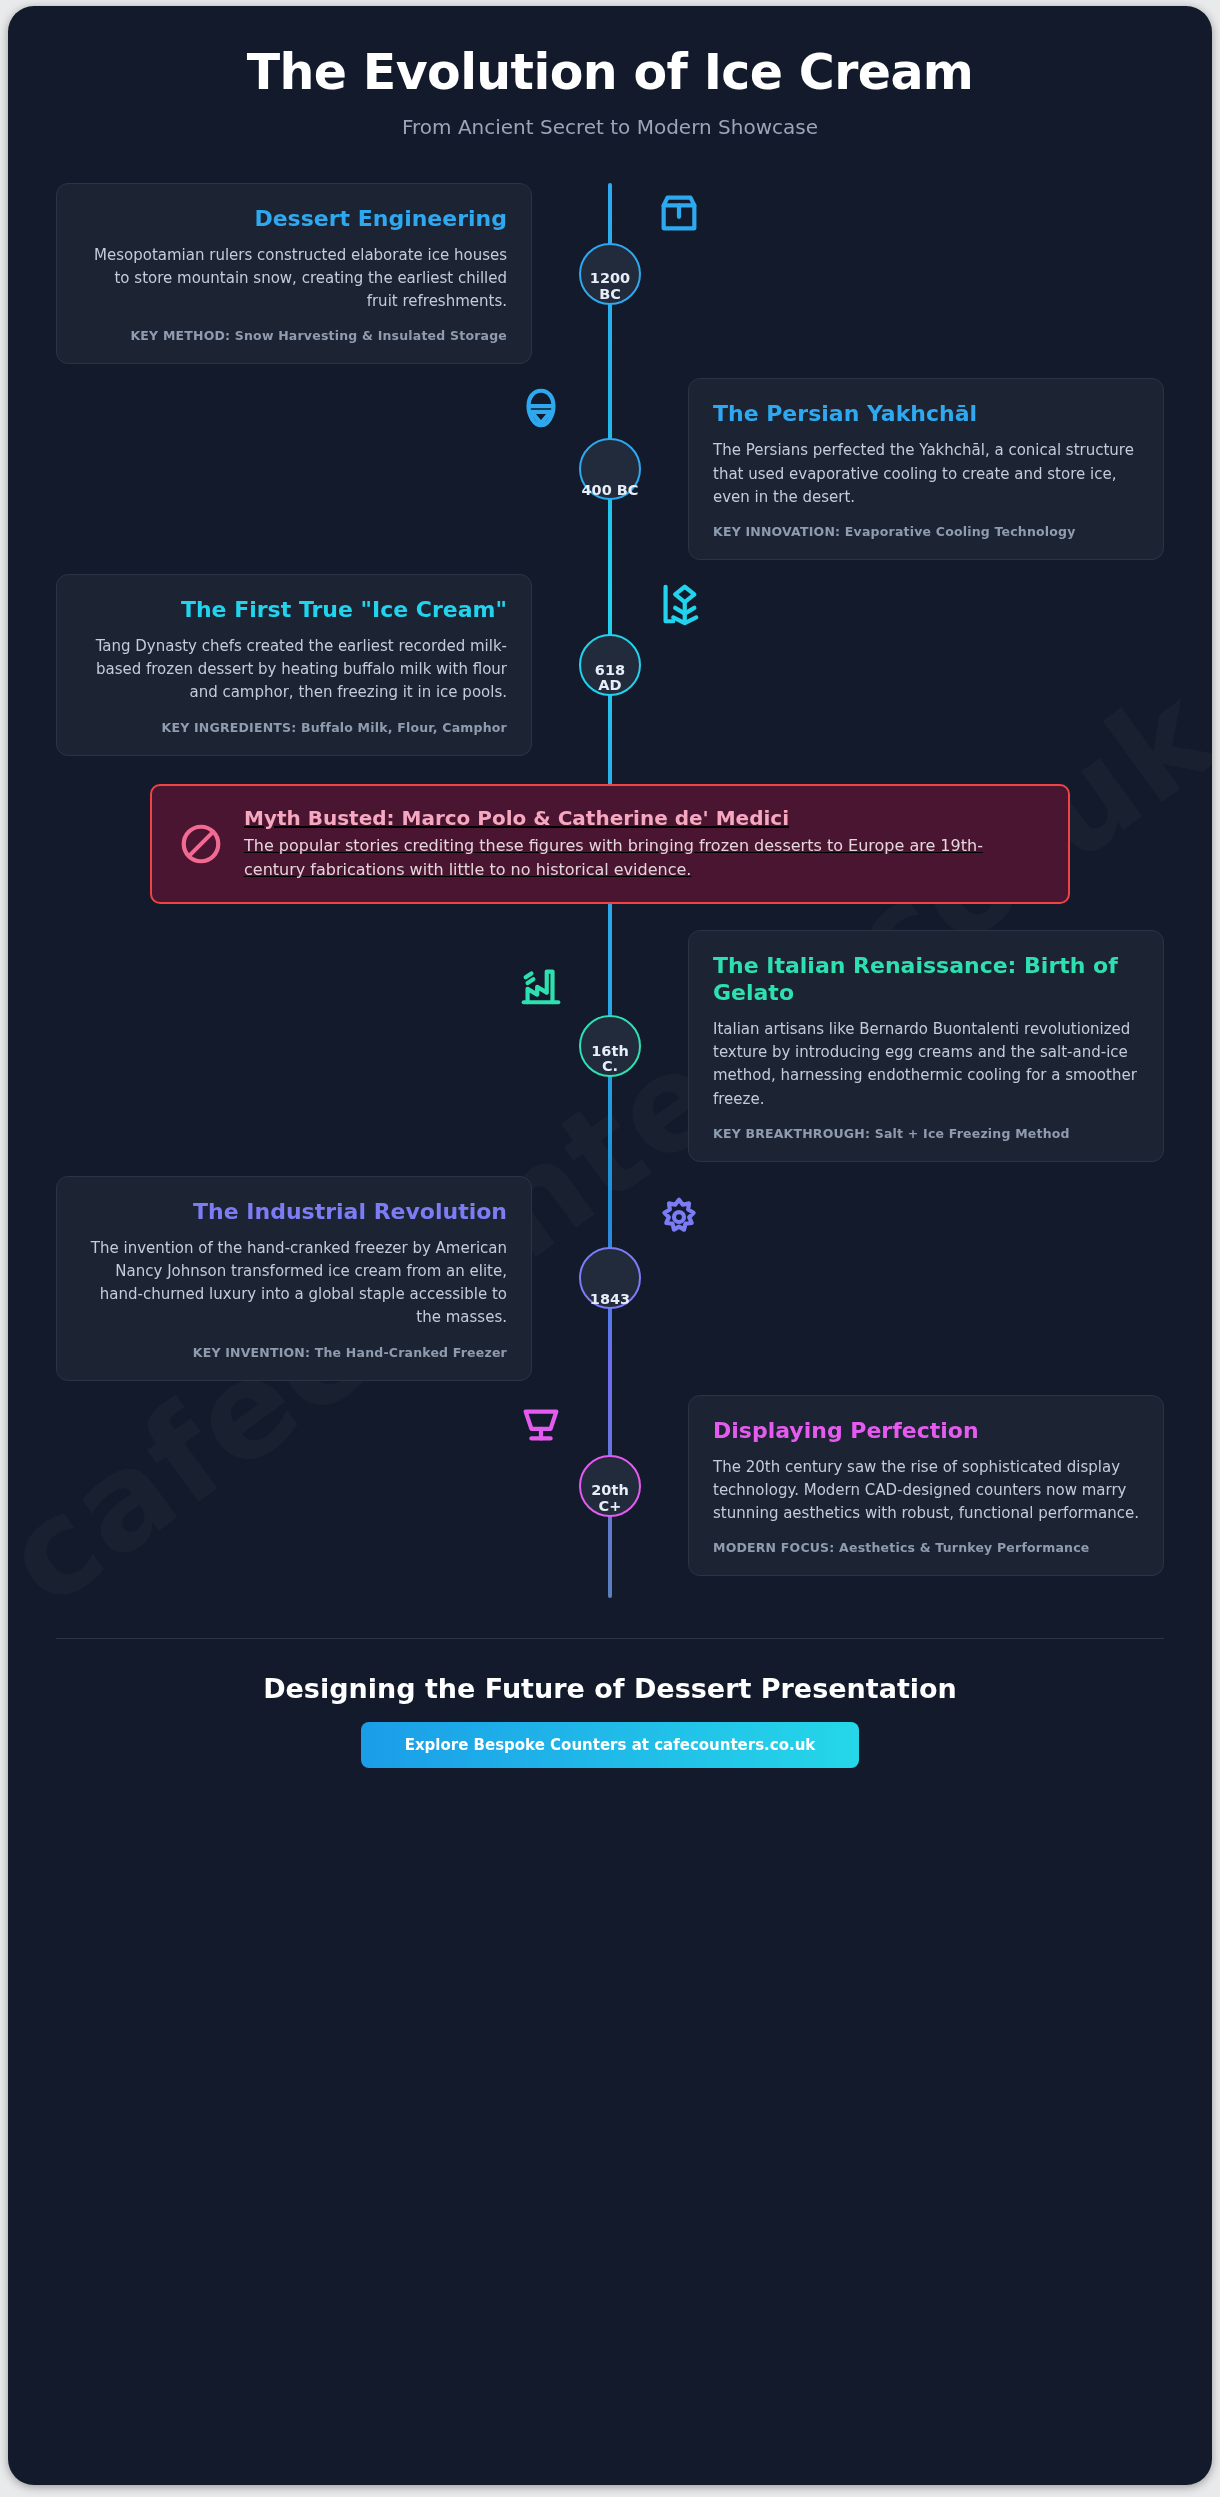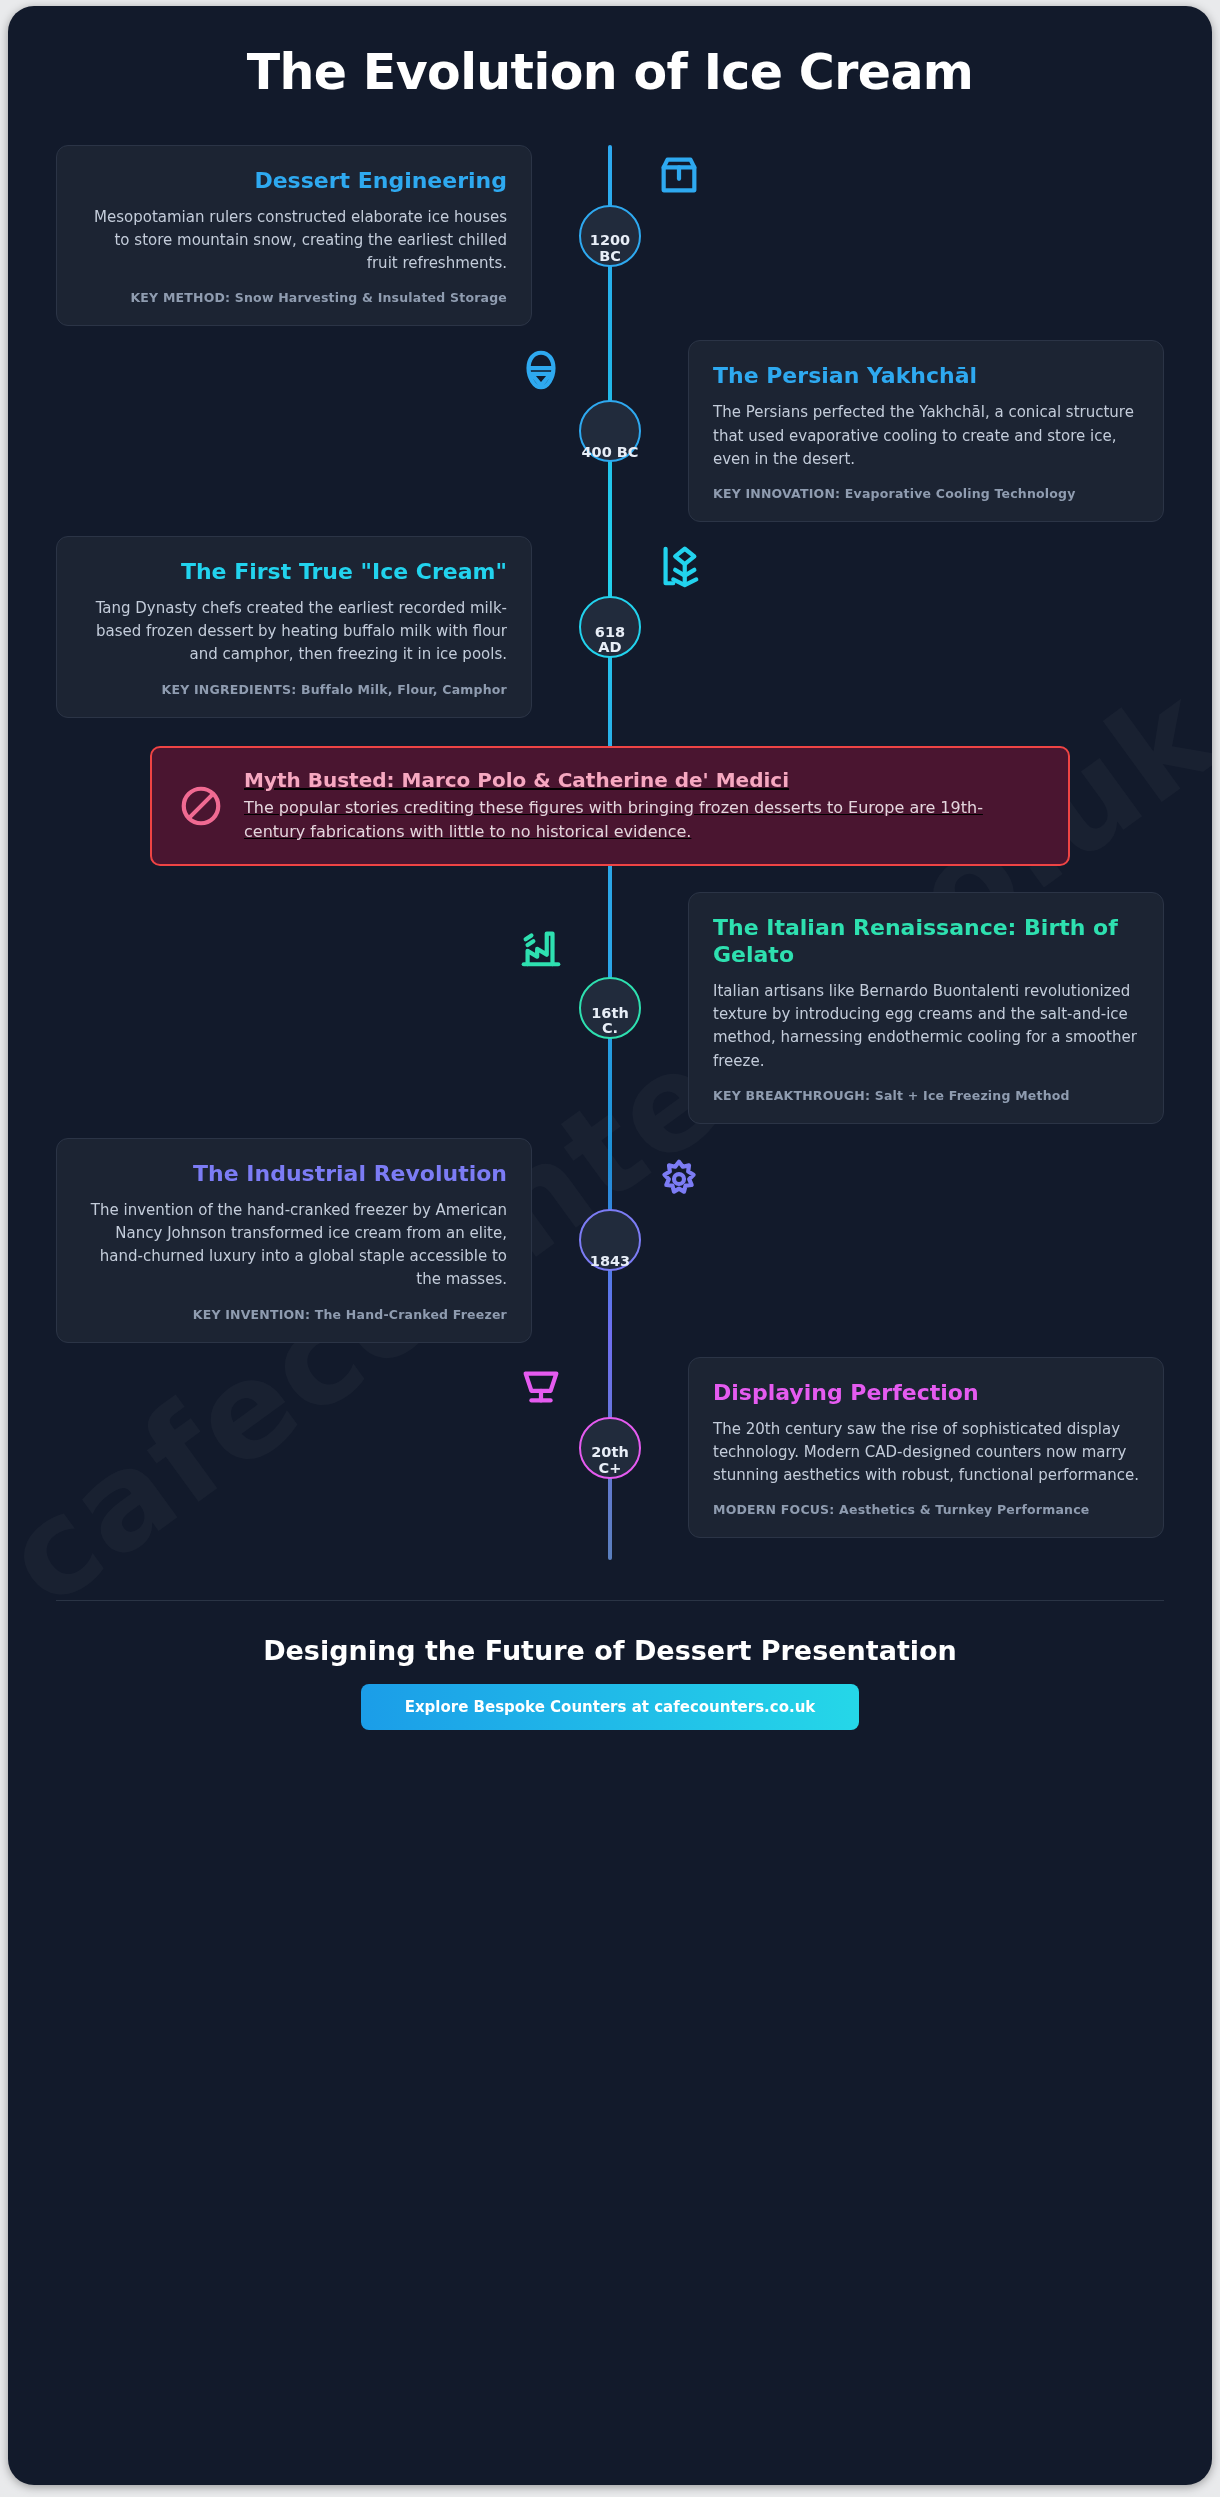"From Ancient Secret to Modern" div.subtitle { html: none -> <div>From Ancient Secret to Modern Showcase</div> }
